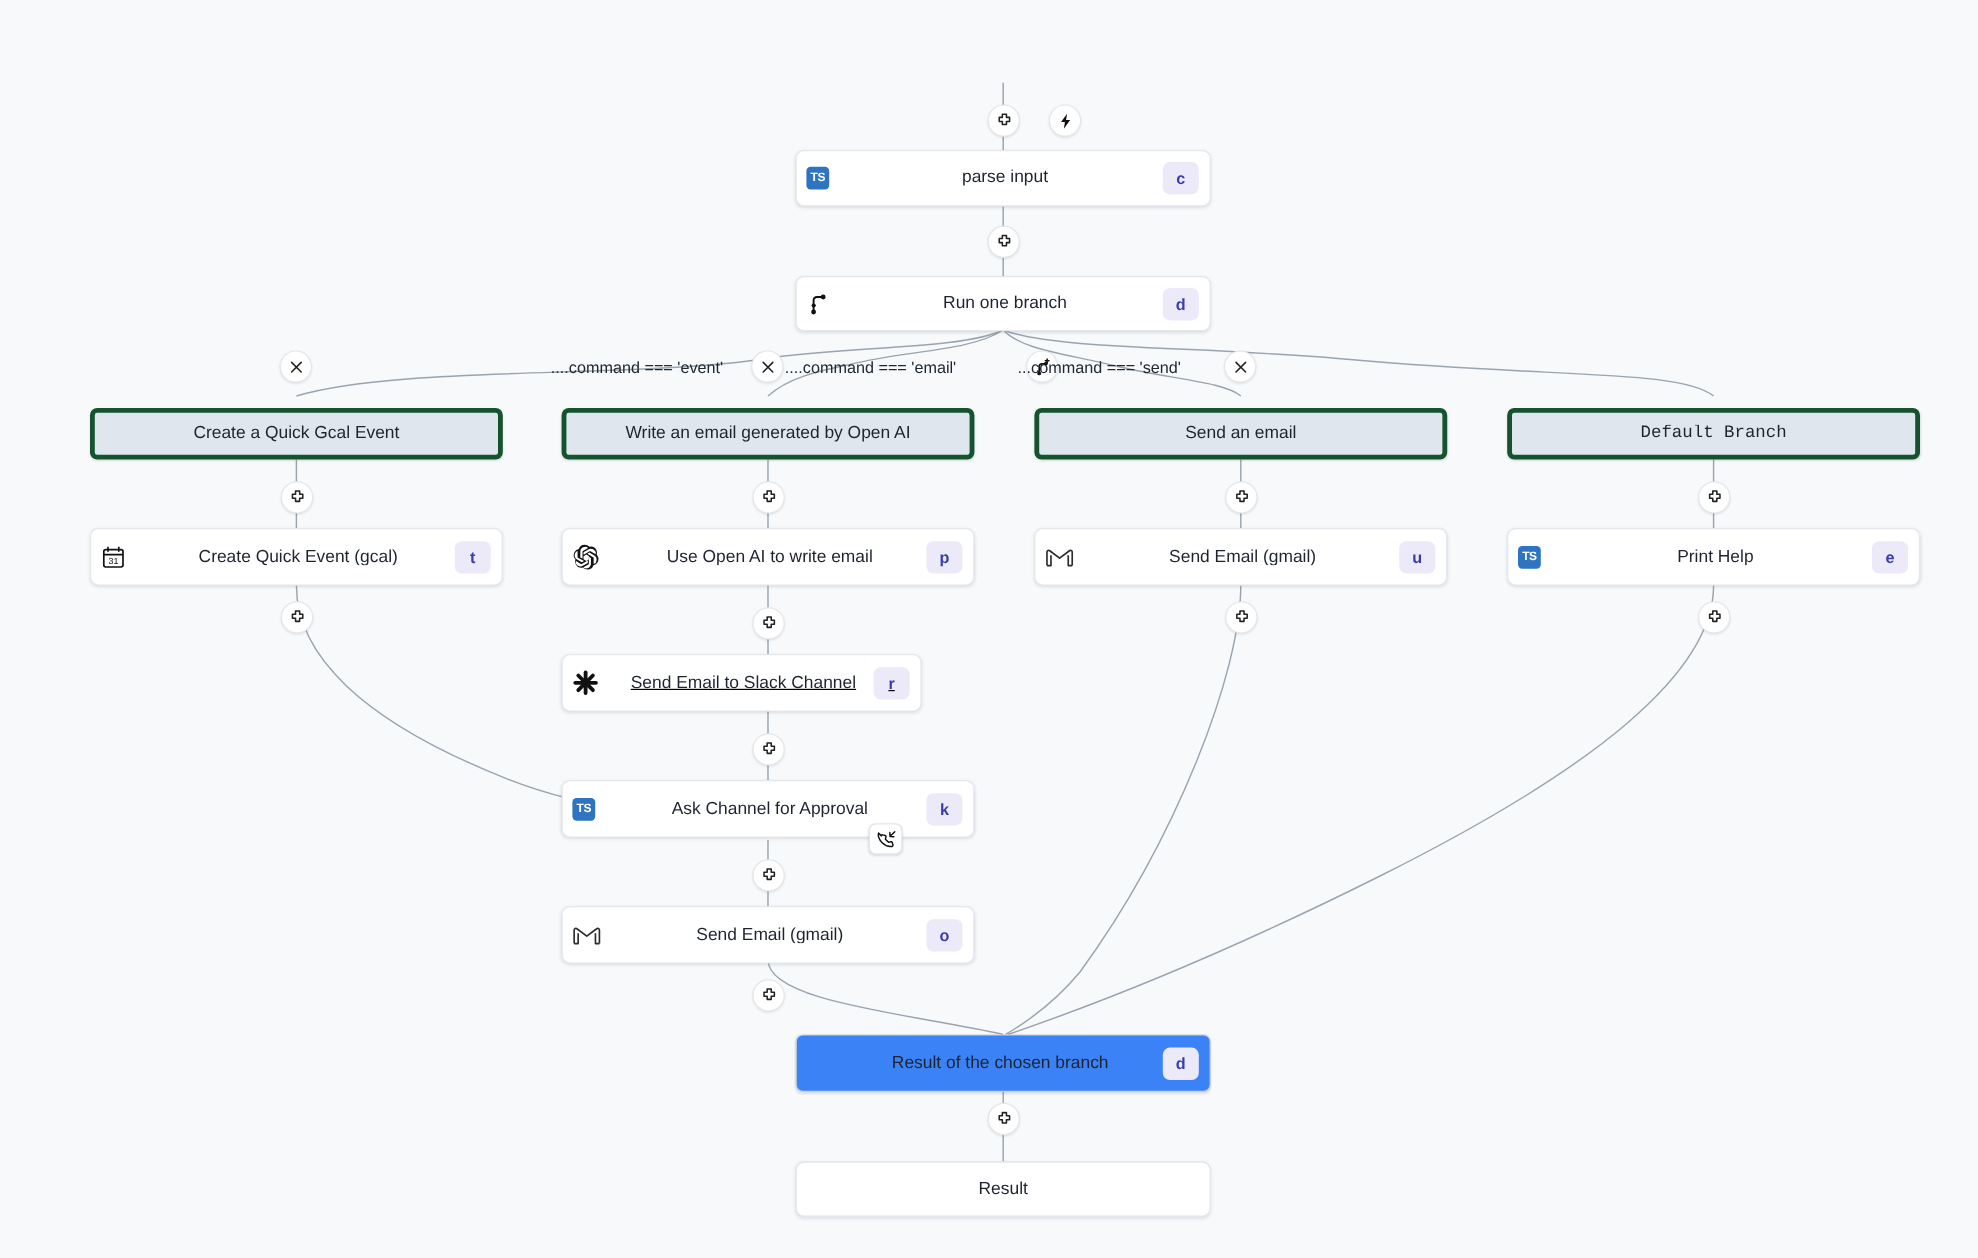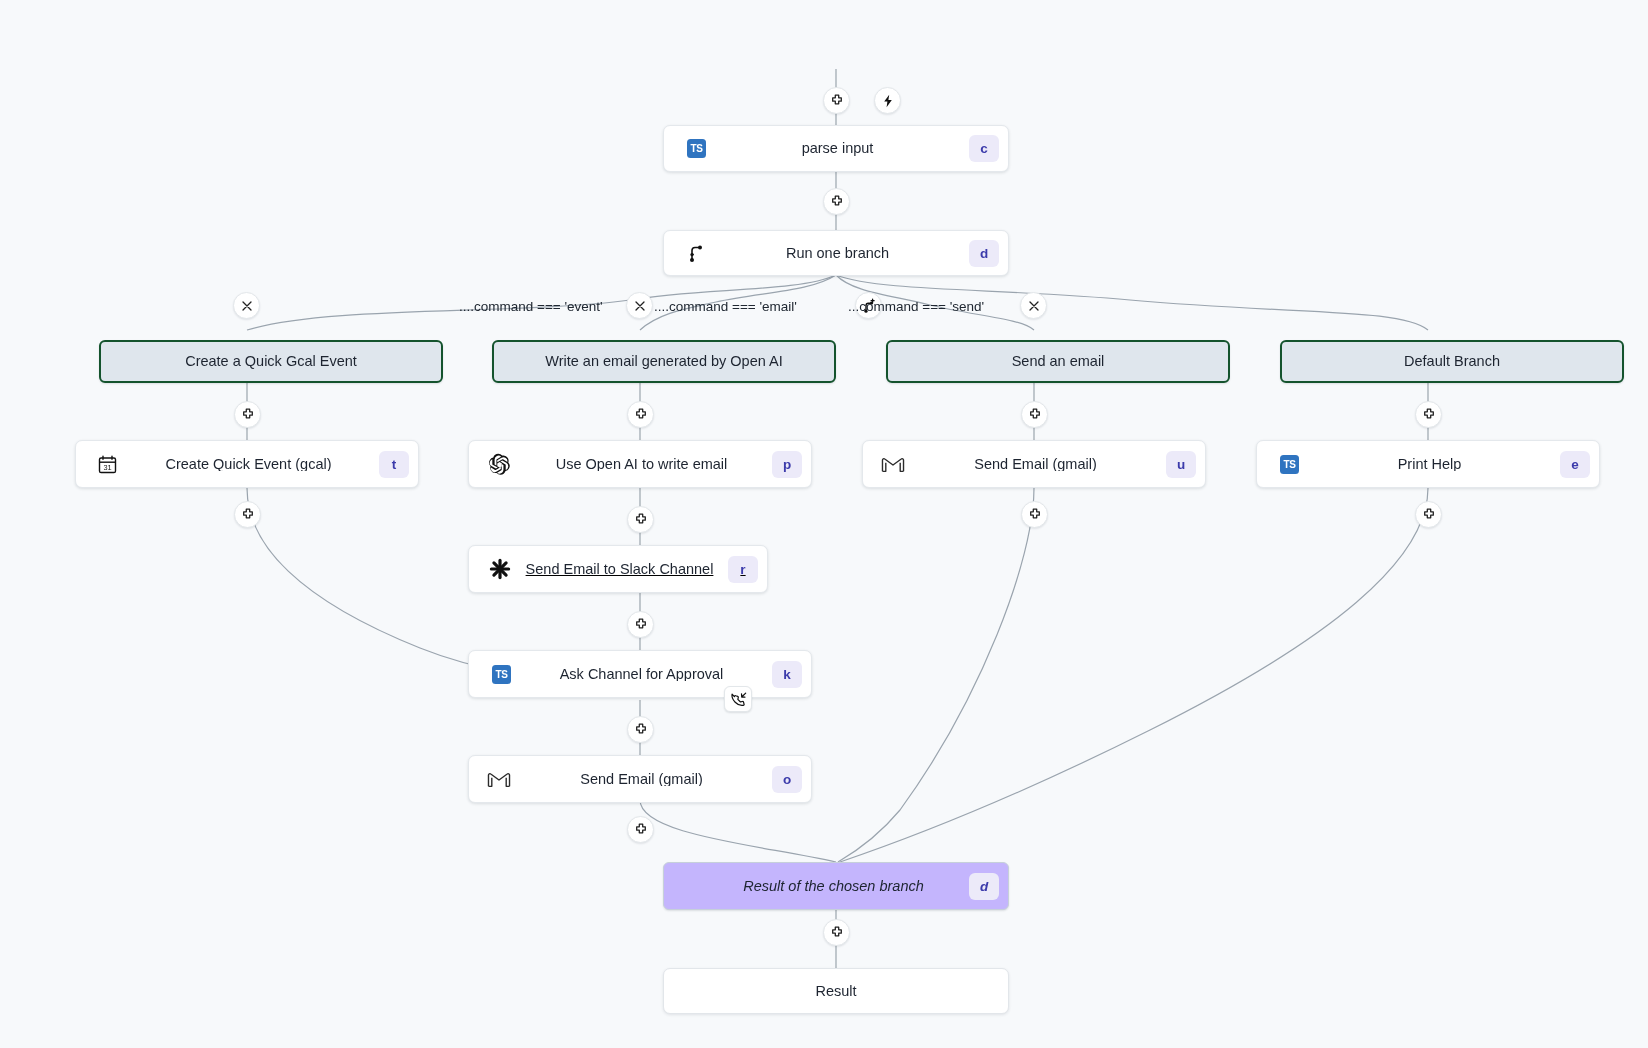"TS" .nd-icon { justify-content: flex-end -> flex-start }
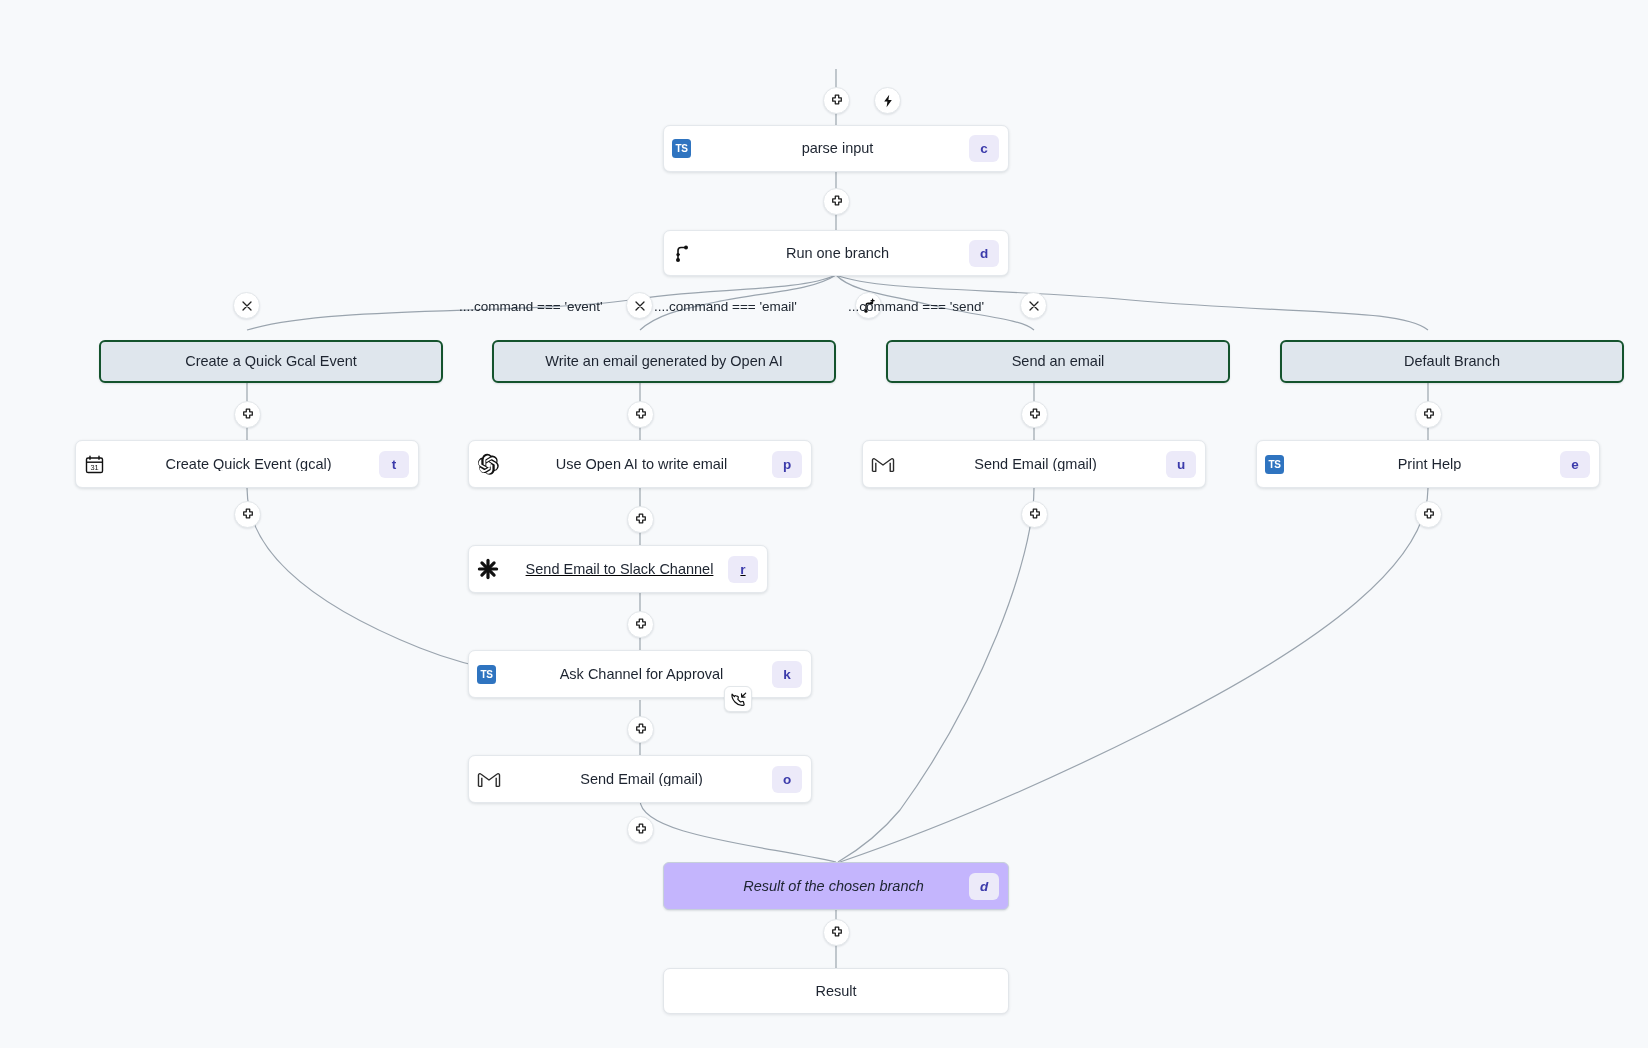"Create a Quick Gcal Event" .n-branchhdr { border: 2px solid #14532d -> 4px solid #14532d; margin-left: 24px -> none }
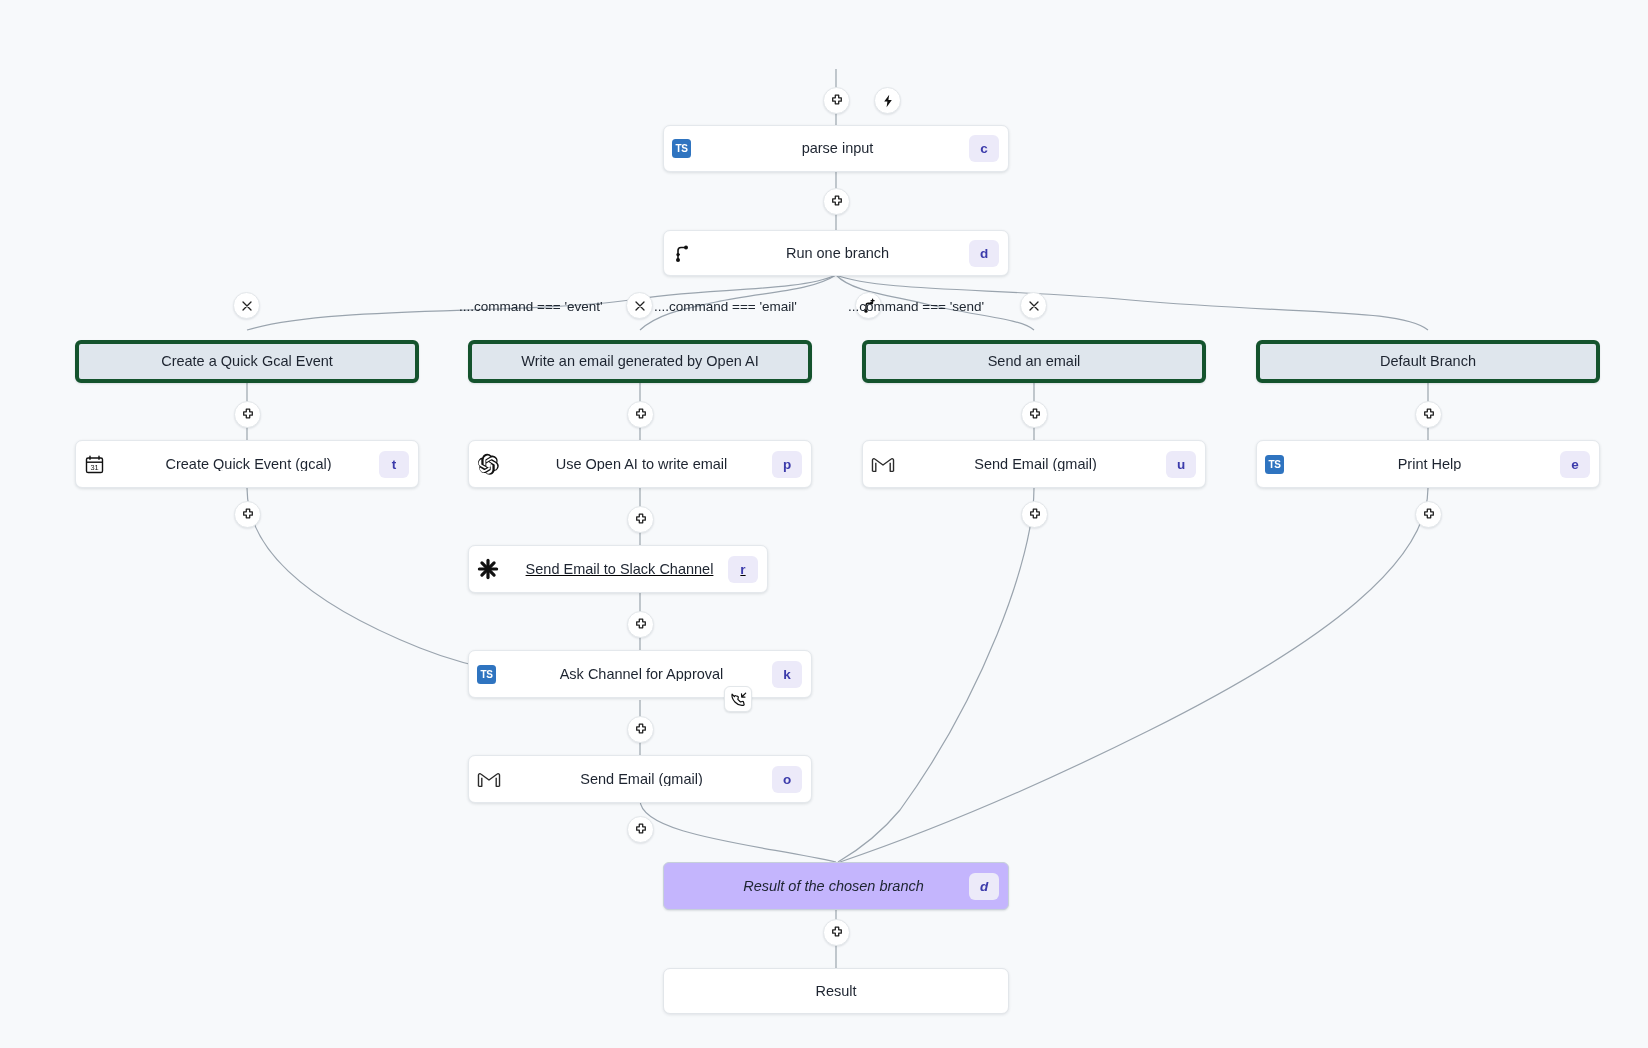"Default Branch" div.node { font-family: none -> Liberation Mono, monospace }
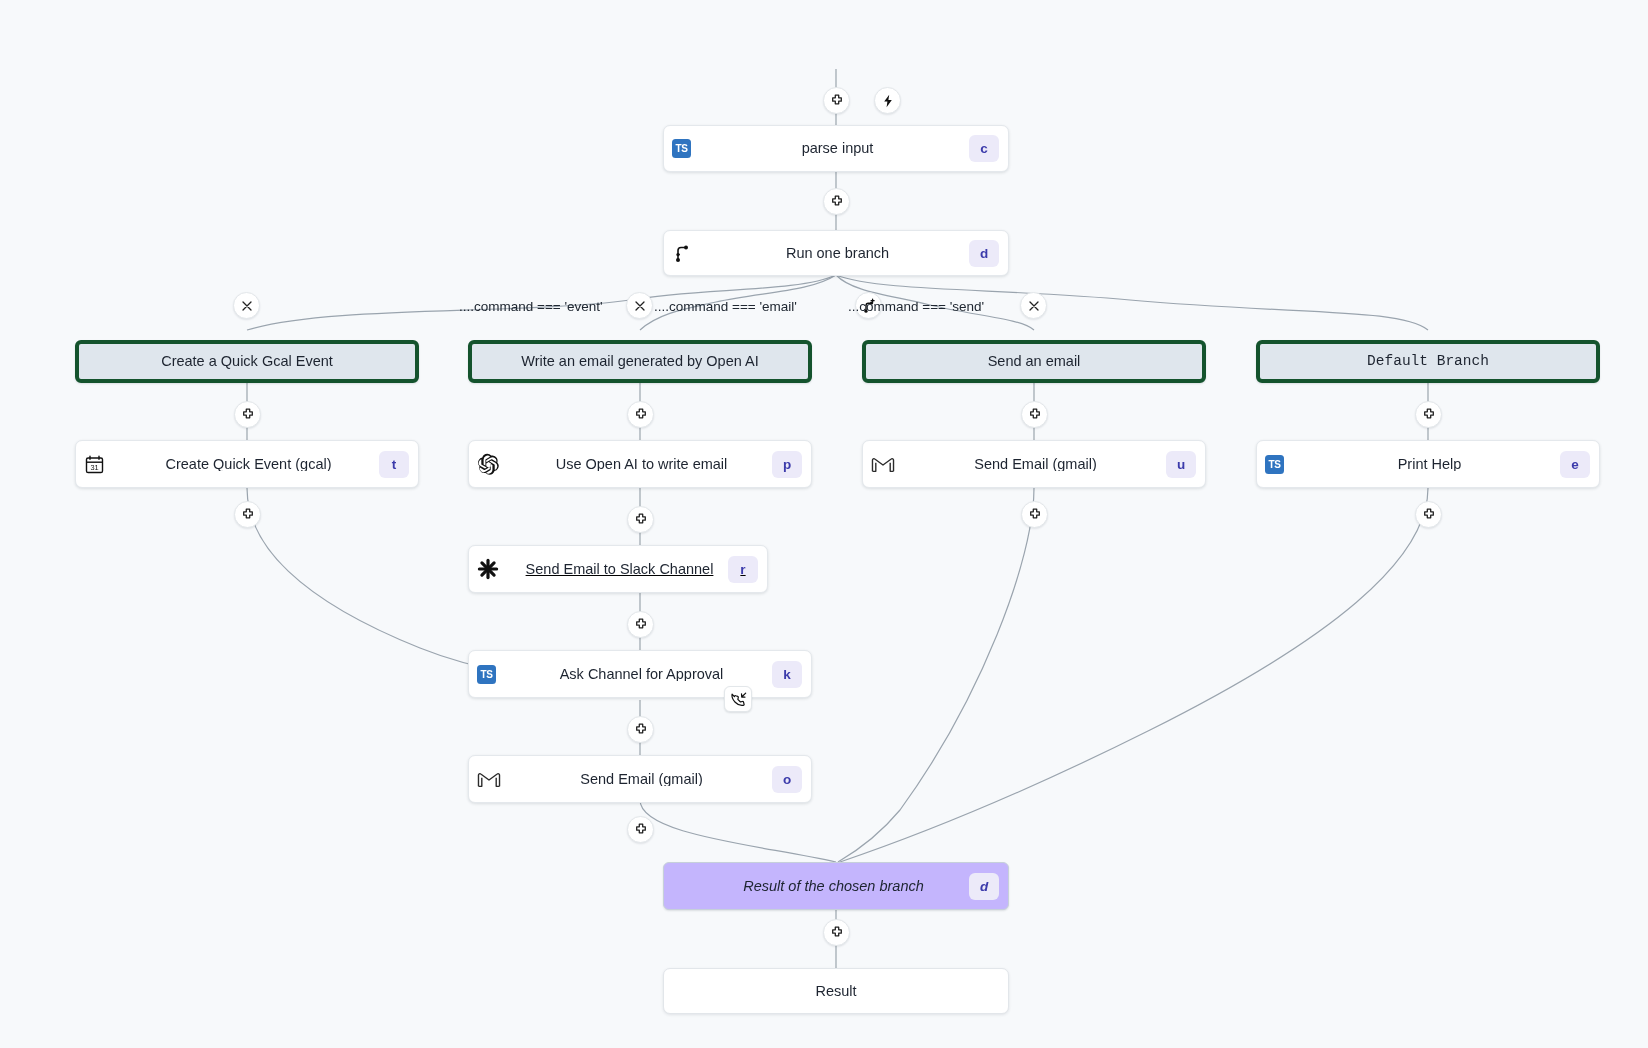"Result of the chosen branch" .n-collect { background: #c4b5fd -> #3b82f6; font-style: italic -> none }
